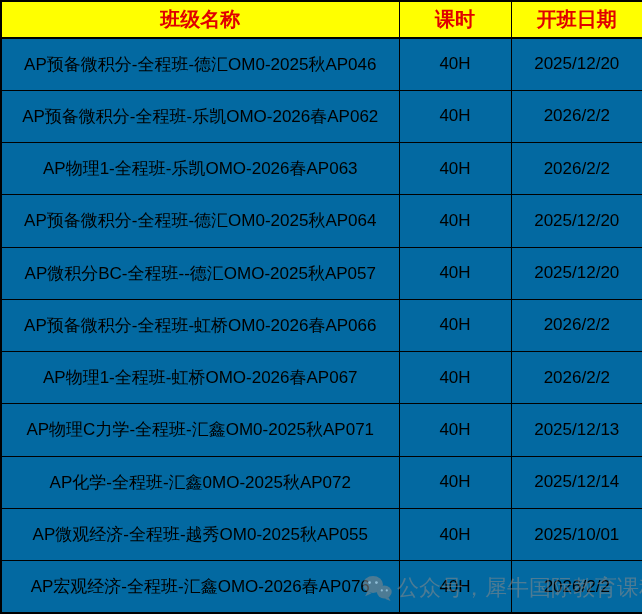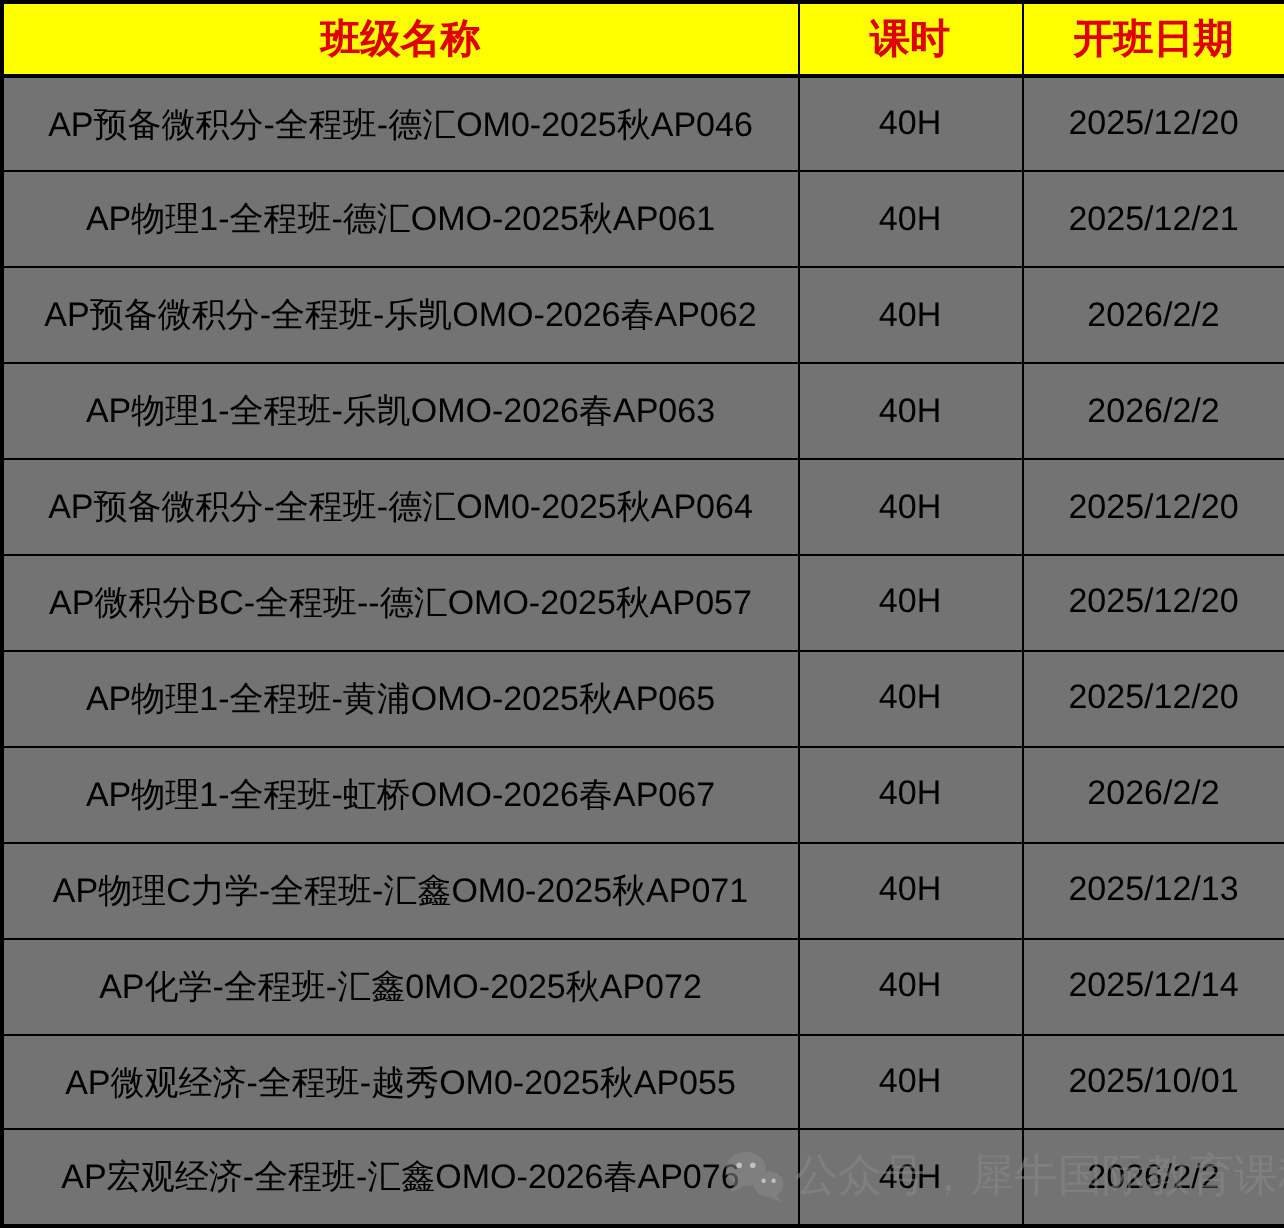"AP预备微积分-全程班-德汇OM0-2025秋AP046" tbody td { background: #737373 -> #0369a1 }
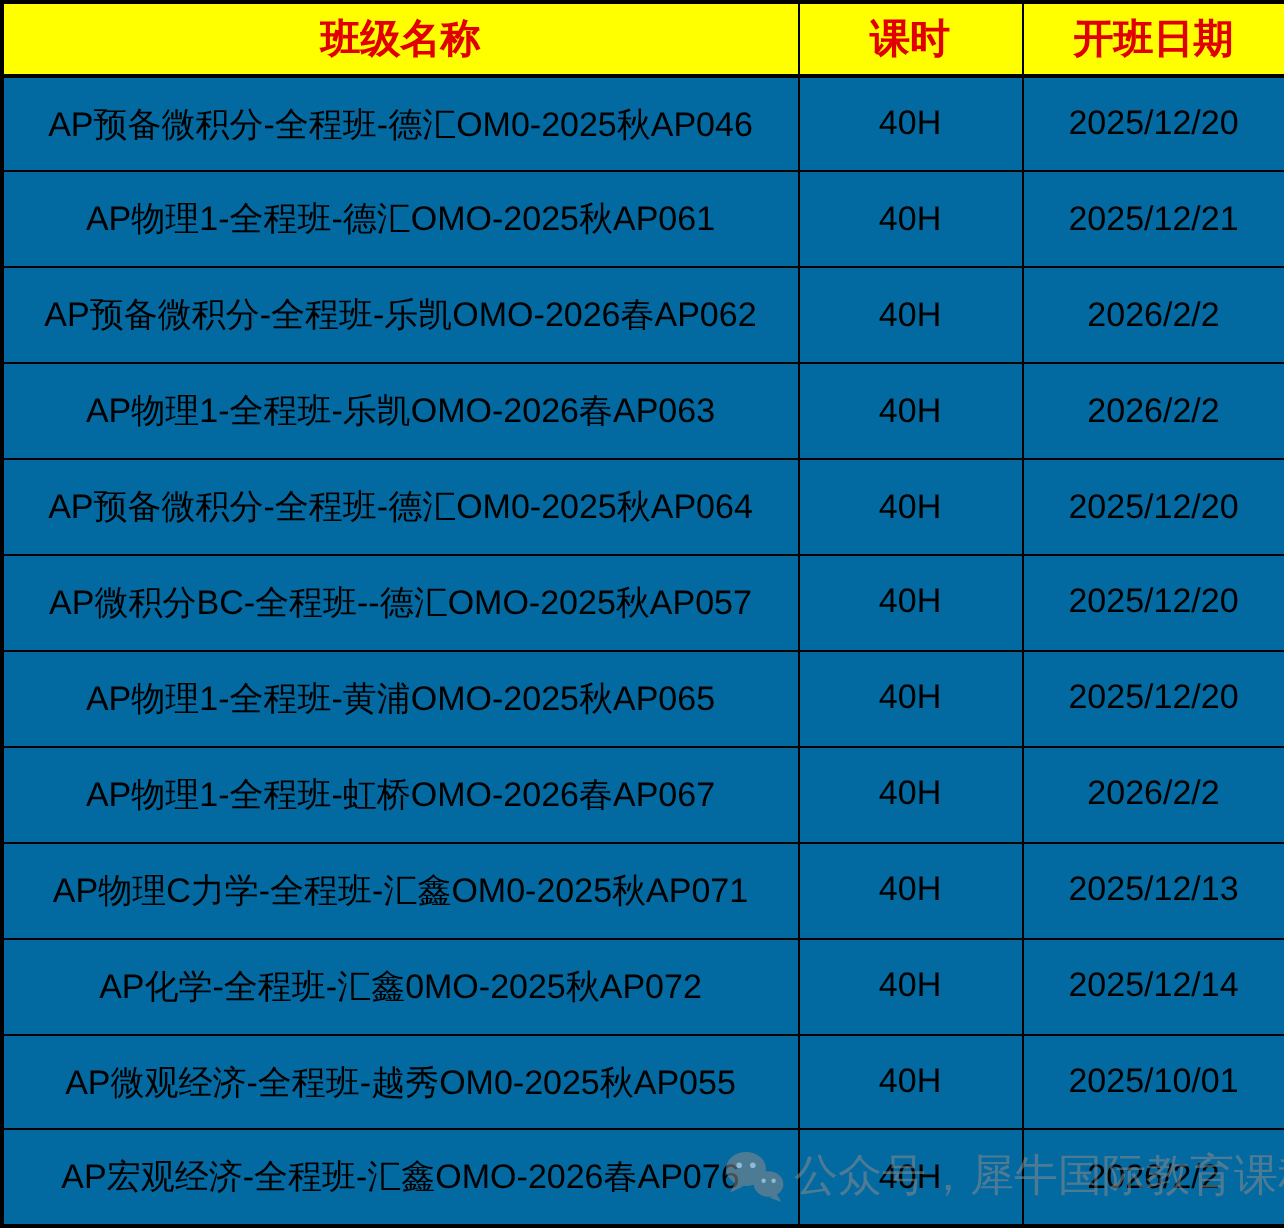"AP物理1-全程班-德汇OMO-2025秋AP061" tr { html: <tr> <td>AP物理1-全程班-德汇OMO-2025秋AP061</td> <td>40H</td> <td>2025/12/21</td> </tr> -> none }
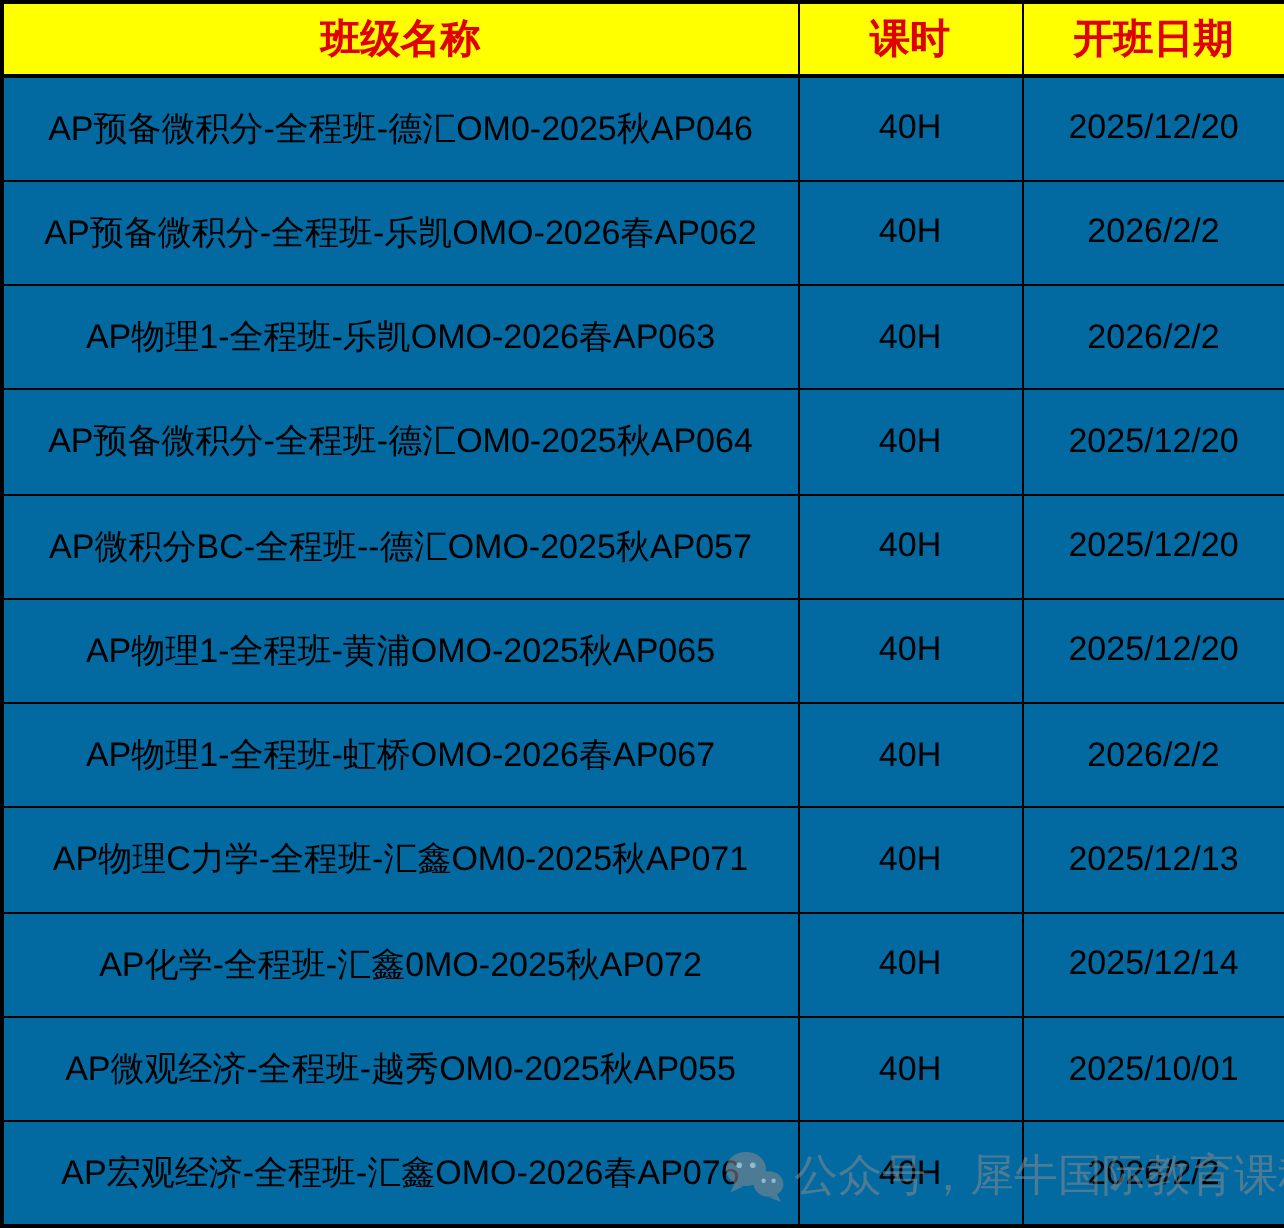"AP物理1-全程班-黄浦OMO-2025秋AP065" tr { html: <tr> <td>AP物理1-全程班-黄浦OMO-2025秋AP065</td> <td>40H</td> <td>2025/12/20</td> </tr> -> none }
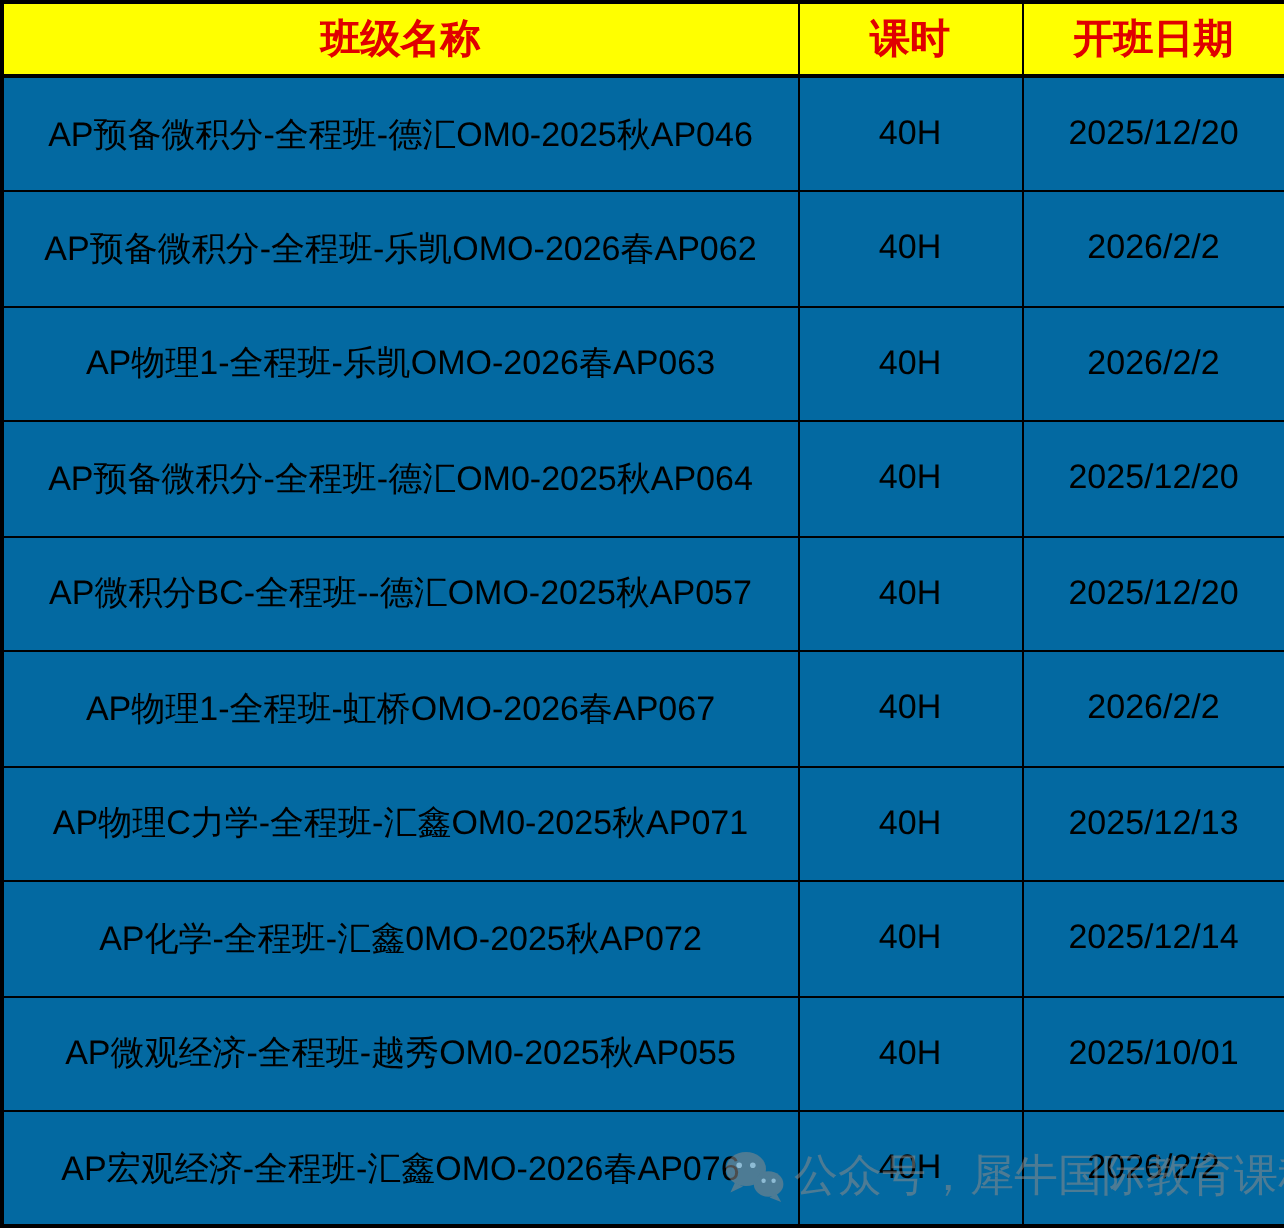"AP预备微积分-全程班-虹桥OM0-2026春AP066" tr { html: none -> <tr> <td>AP预备微积分-全程班-虹桥OM0-2026春AP066</td> <td>40H</td> <td>2026/2/2</td> </tr> }
